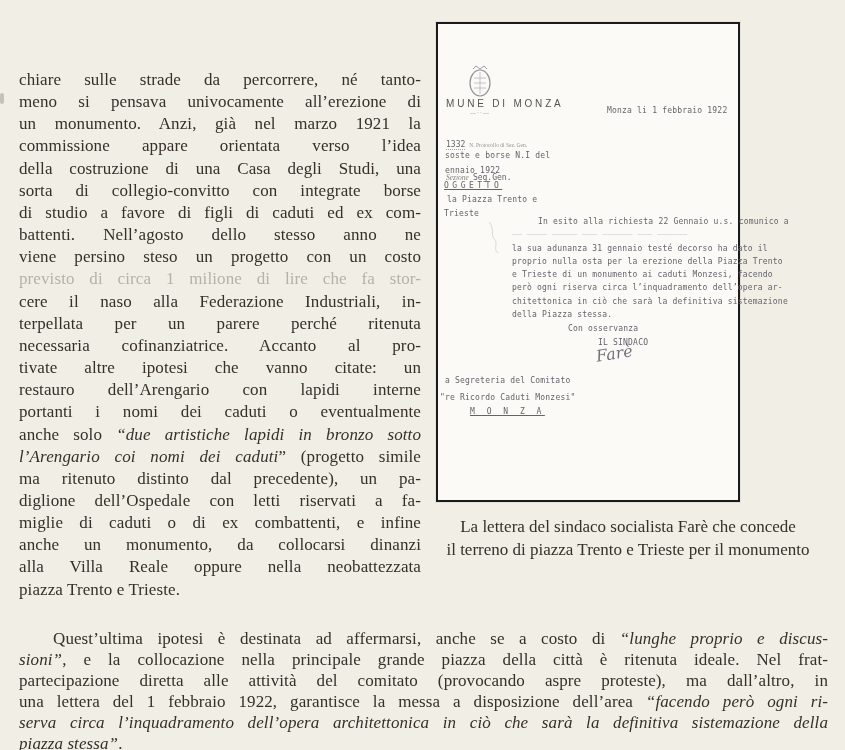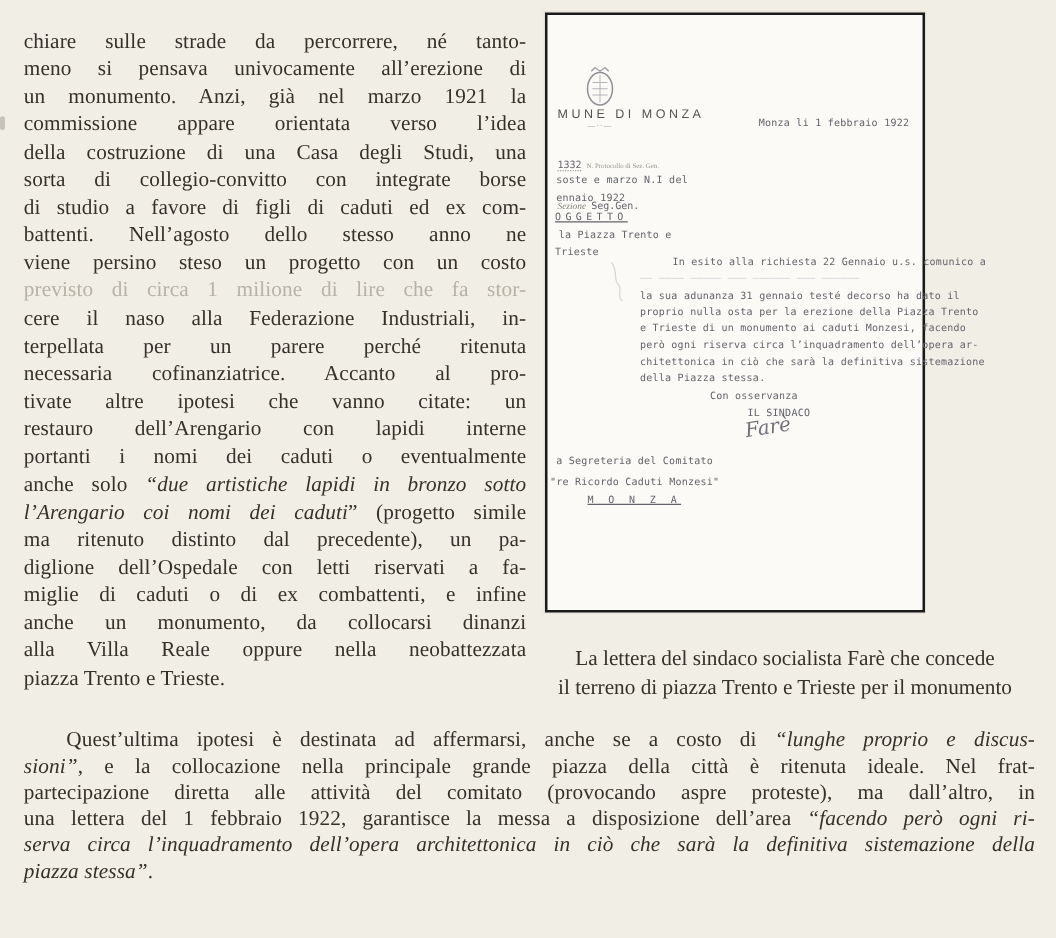"chiare sulle strade da percorrere," .textcol { margin-top: none -> 47px }
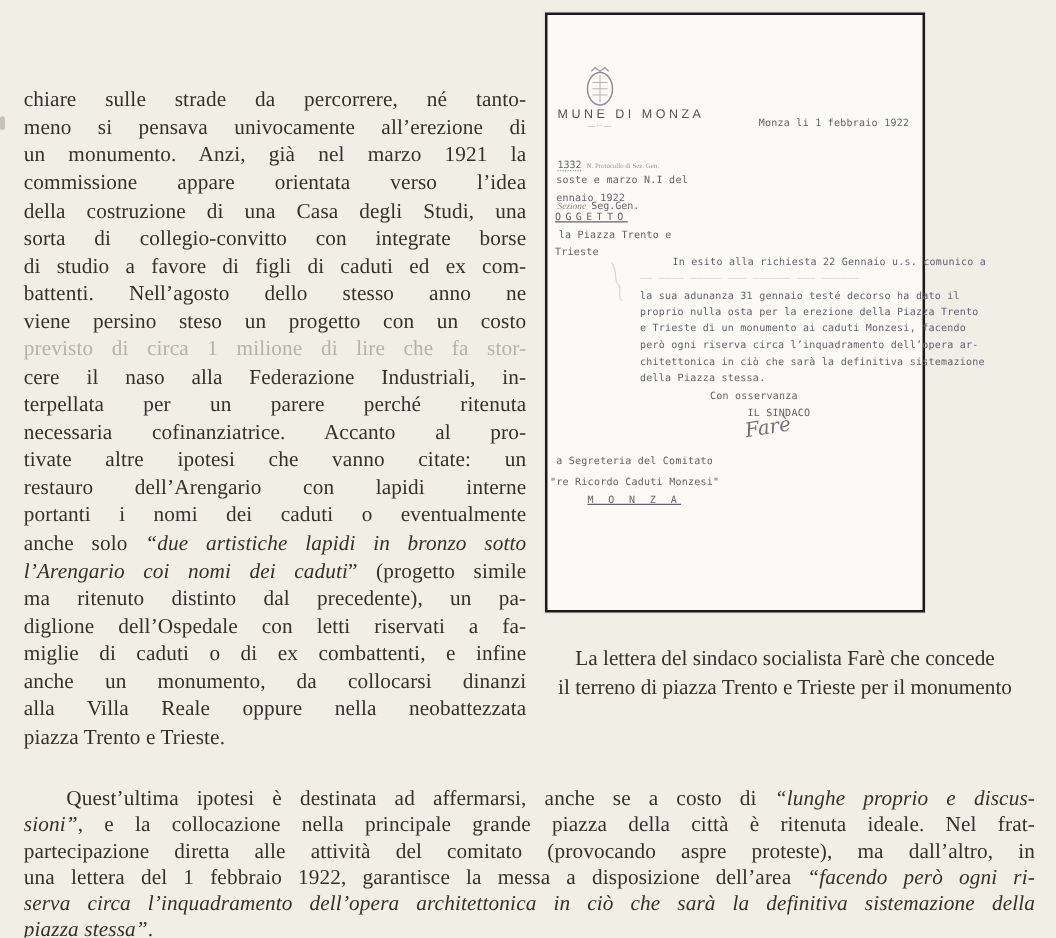"MUNE DI MONZA" #letter-frame { top: 10px -> 22px }
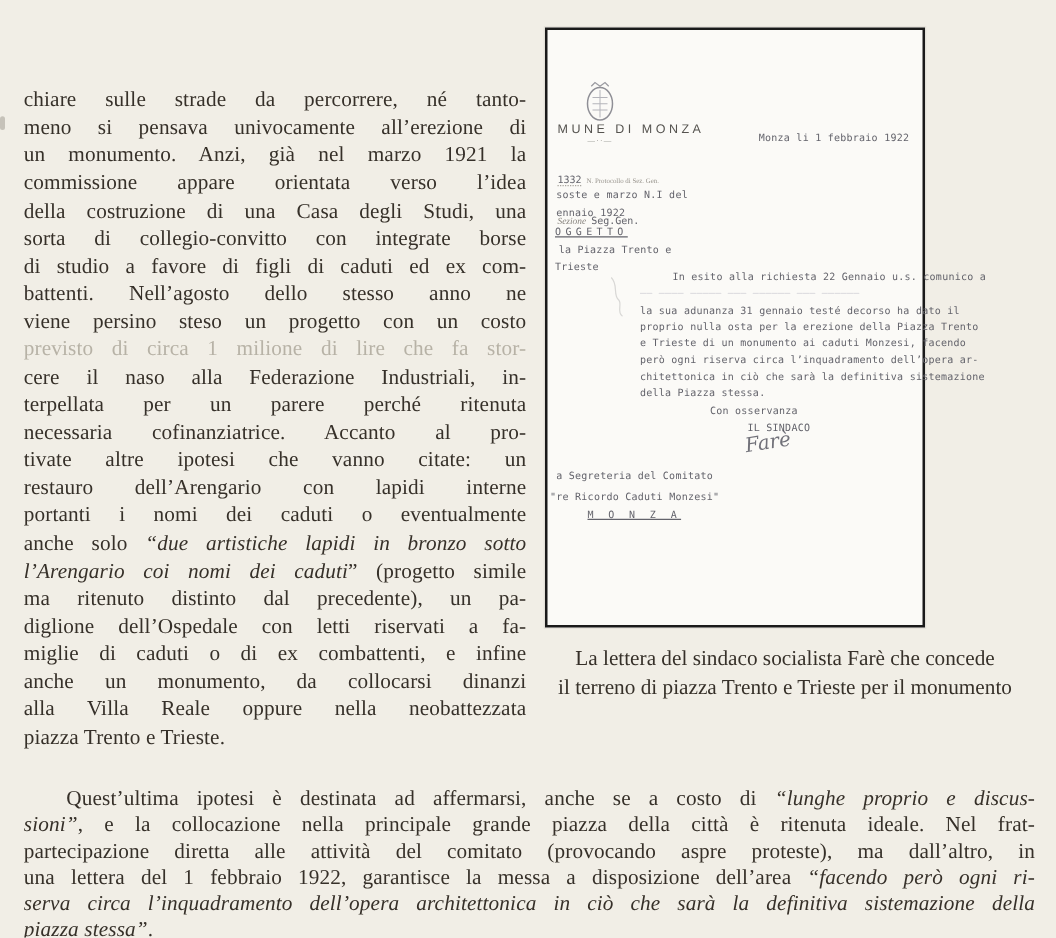"soste e marzo N.I del" div.tw { text: marzo -> borse }
